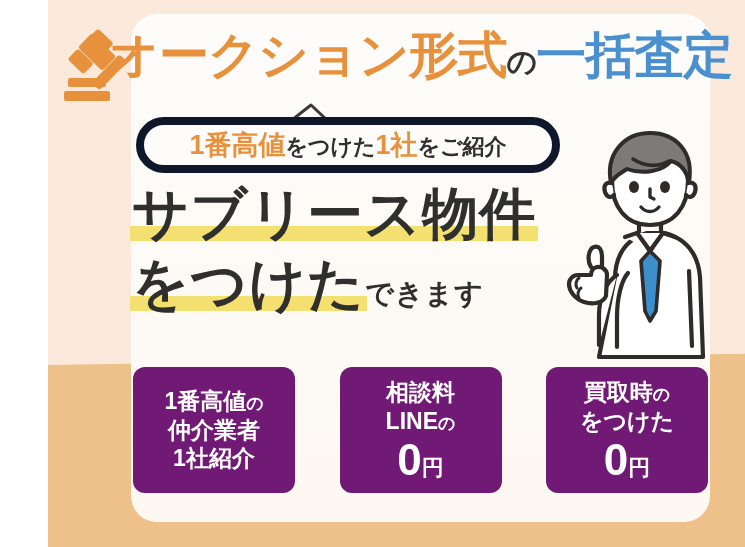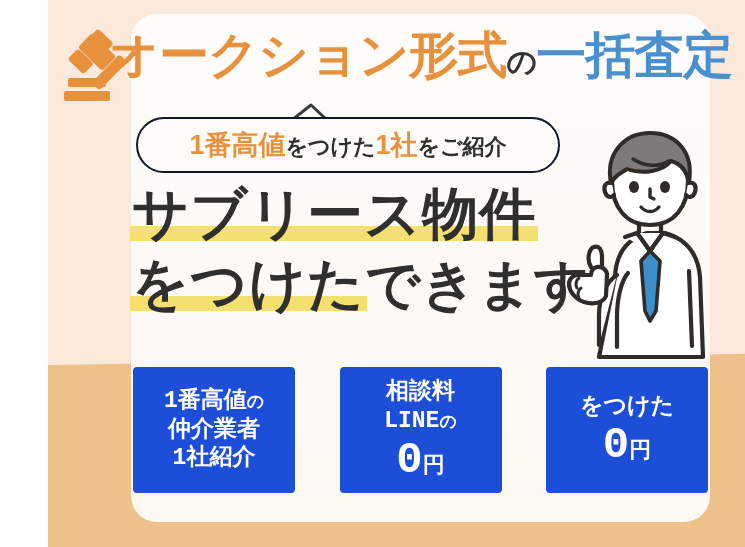"1番高値をつけた1社をご紹介" .bubble { border: 2px solid #0f172a -> 8px solid #0f172a }
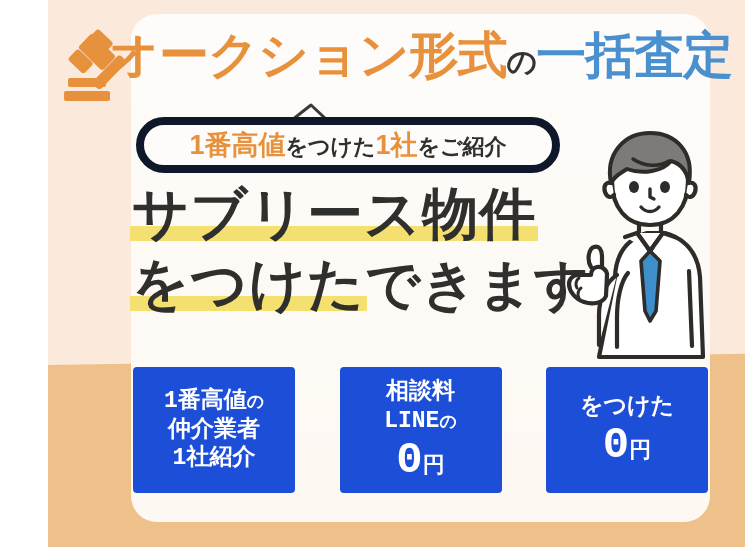"できます" .msg-line .med { font-size: 54px -> 28px }
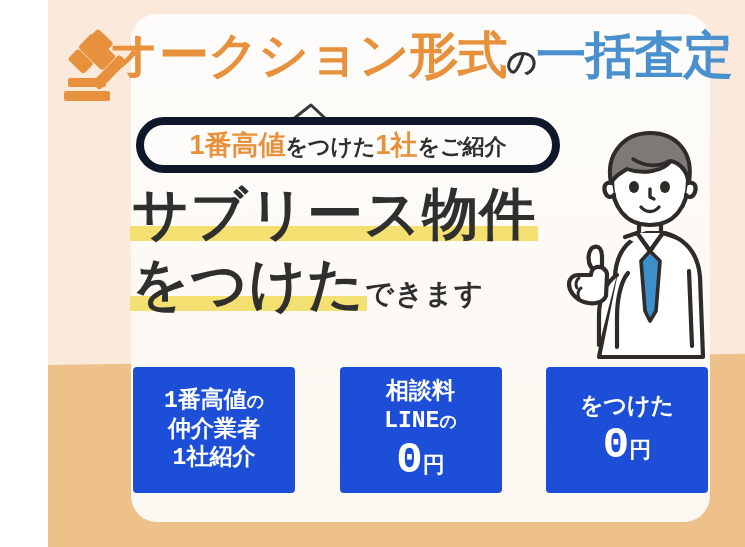"1番高値の" .pill { background: #1d4ed8 -> #701a75; border-radius: 4px -> 12px; font-family: Liberation Mono, monospace -> none }
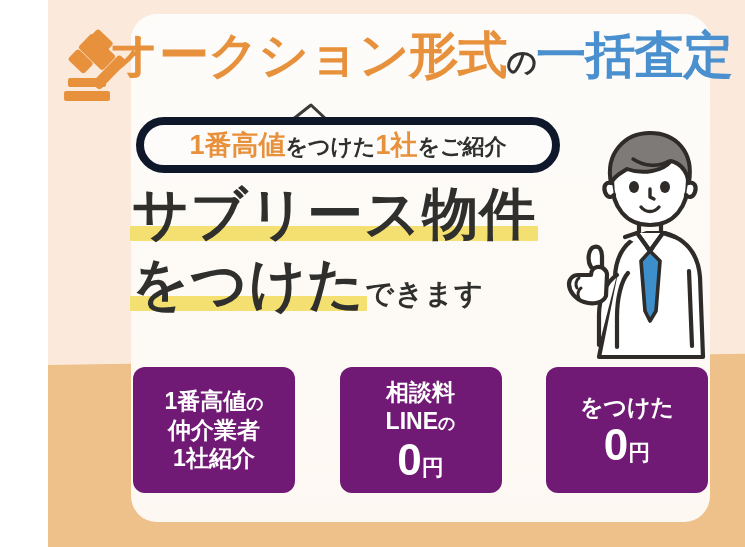"買取時の" div.pill-row { html: none -> <div><span>買取時</span><span>の</span></div> }
